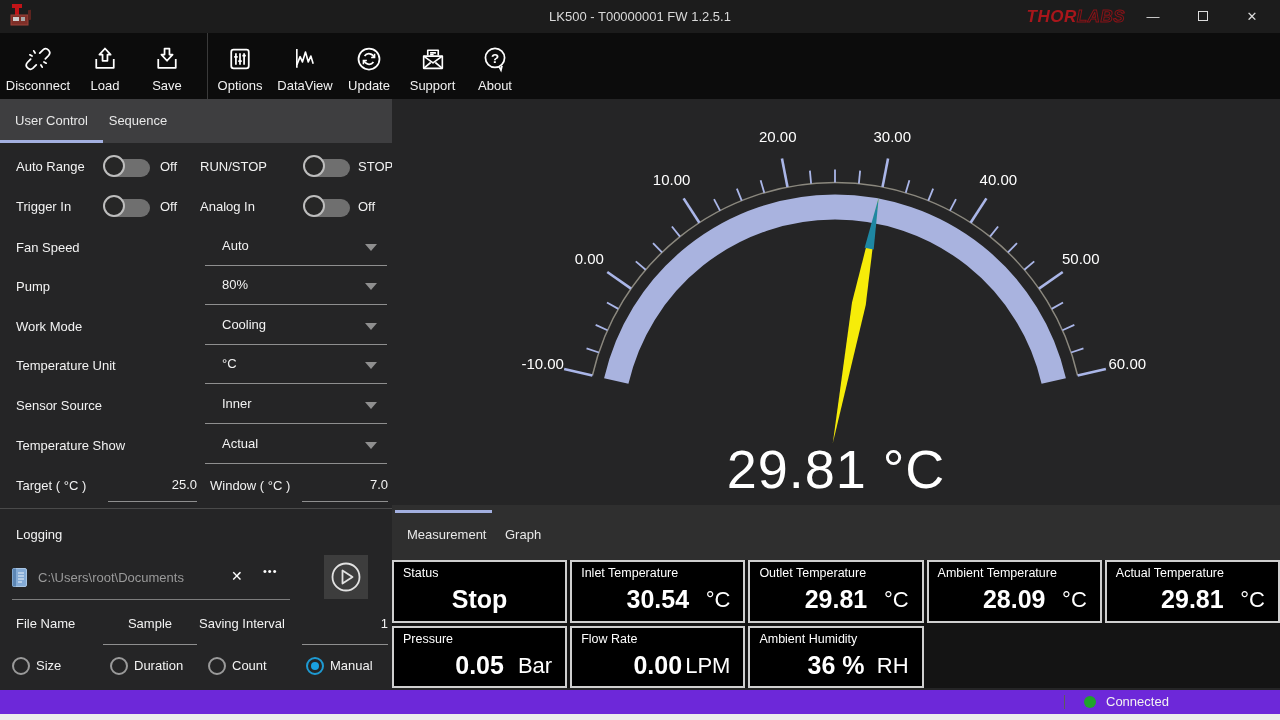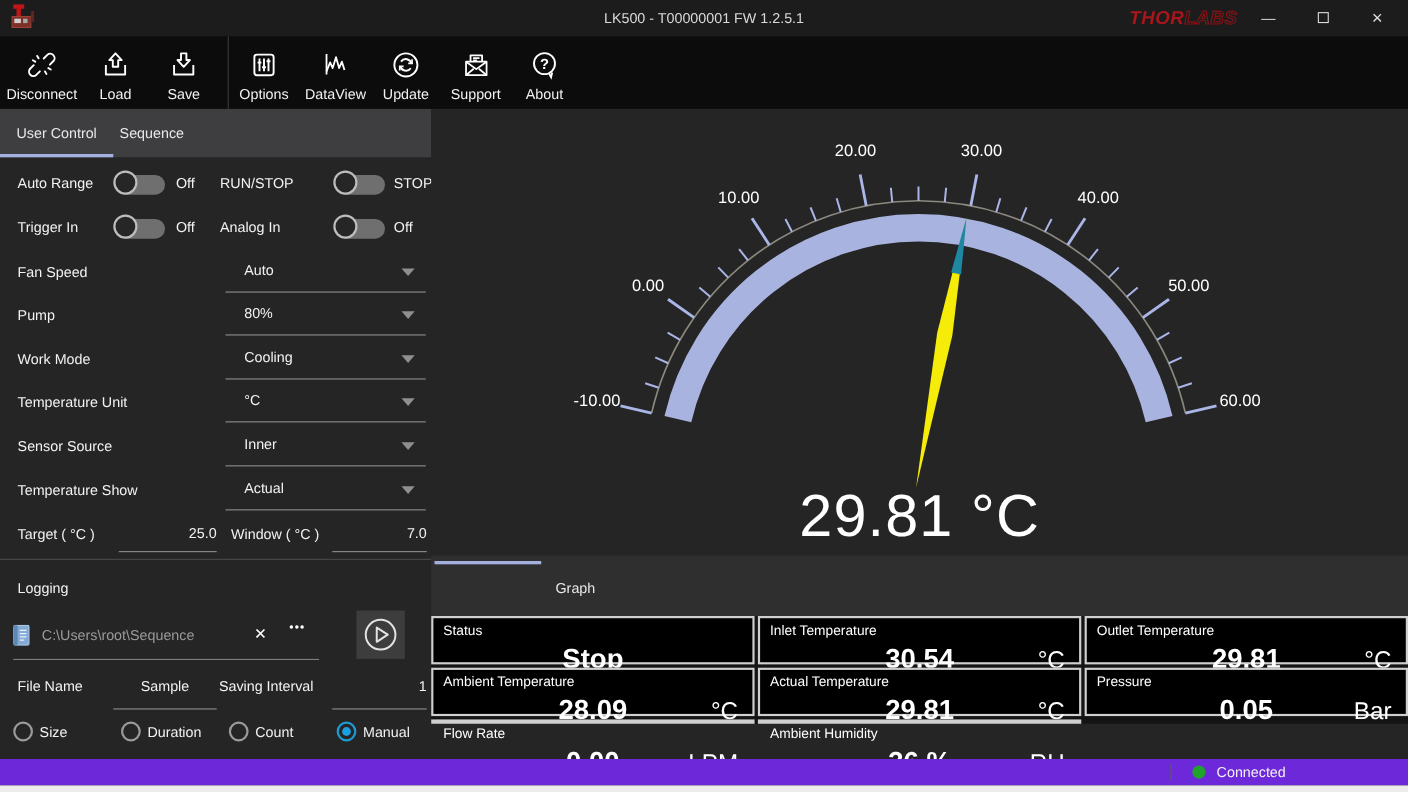"Measurement" div.mtab { html: none -> <div>Measurement</div> }
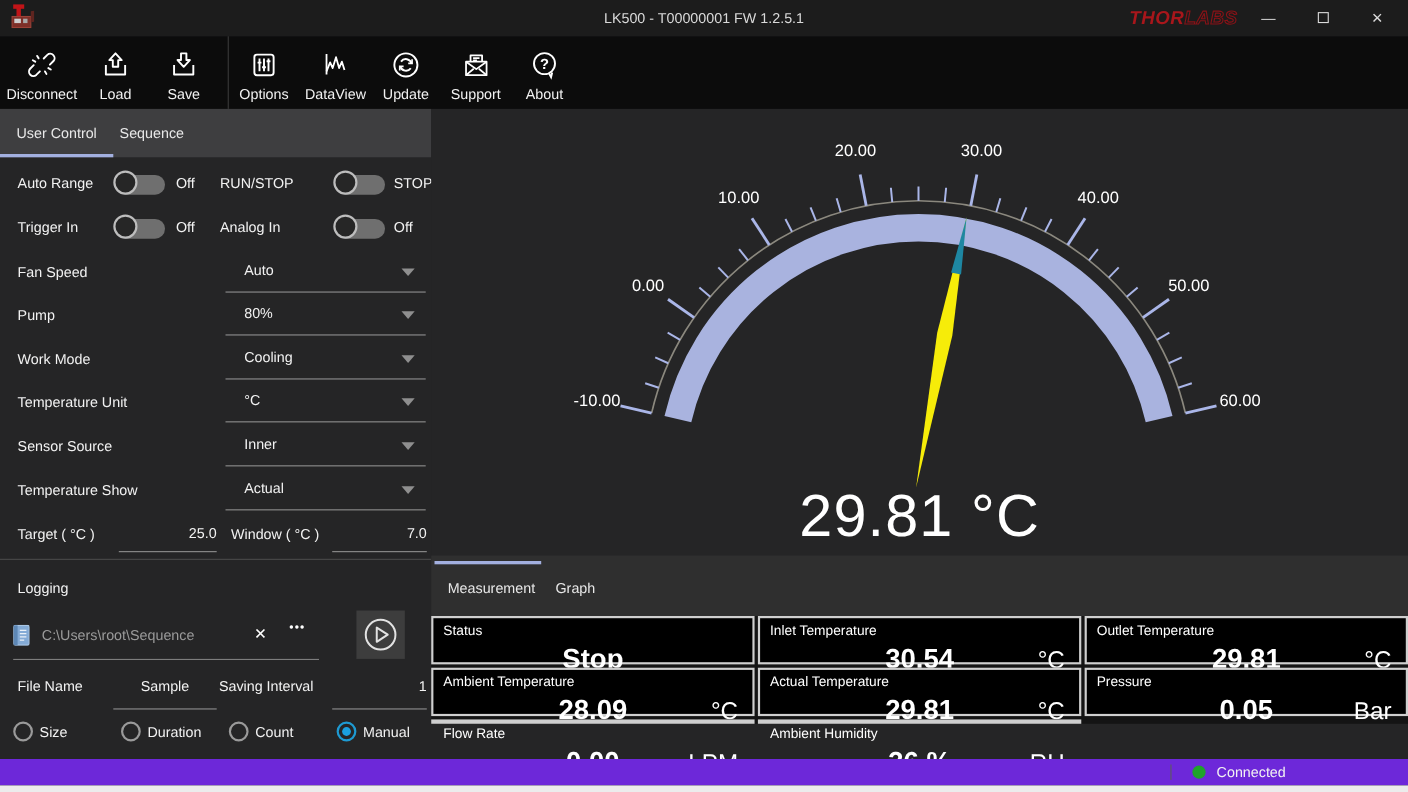"C:\Users\root\Sequence" span.abs { text: Sequence -> Documents }
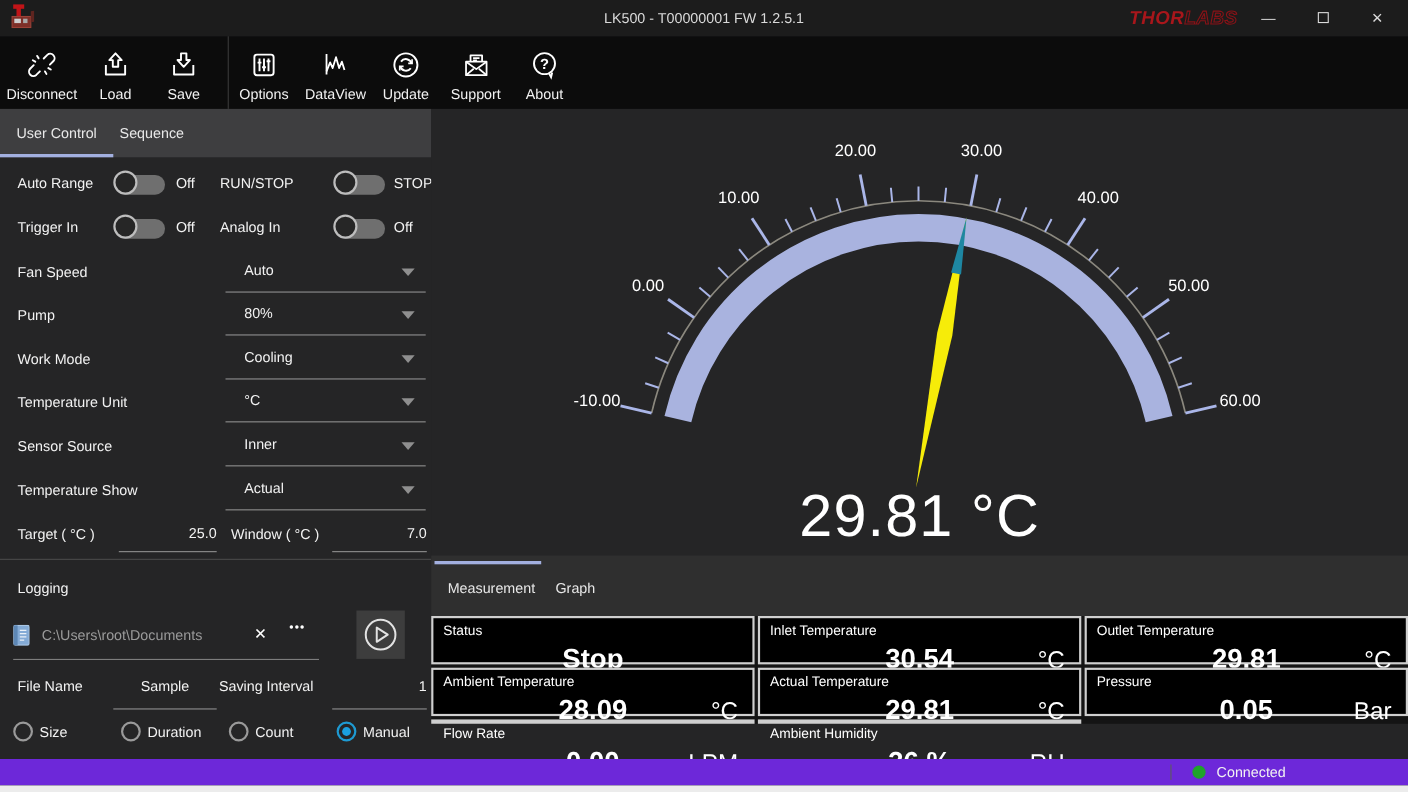"Status" .measgrid { grid-template-columns: repeat(3,1fr) -> repeat(5,1fr); height: 98px -> 128px }
